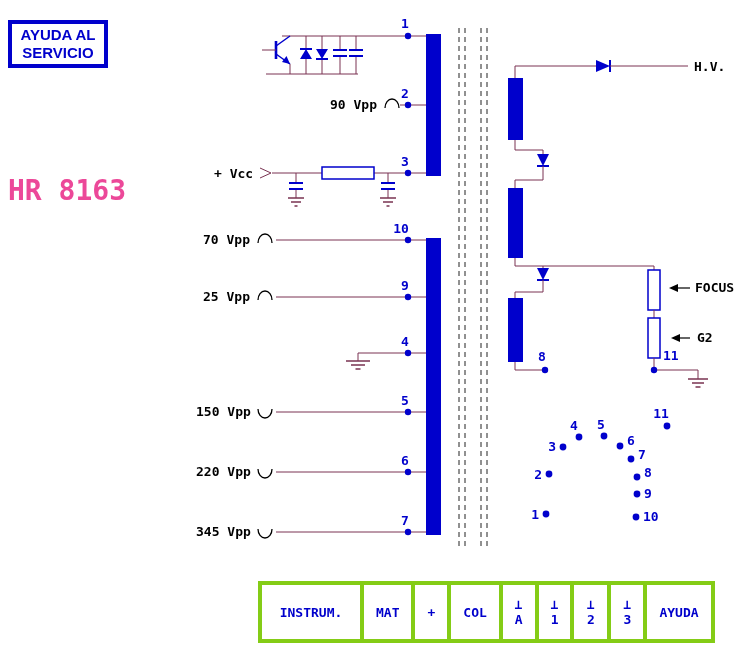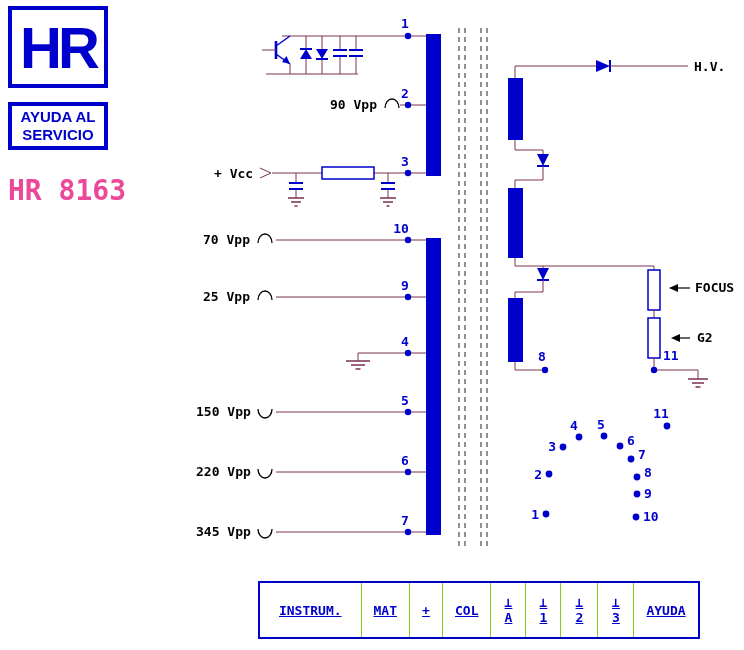"HR" div.logo-box { html: <div> <span>HR</span> </div> -> none }
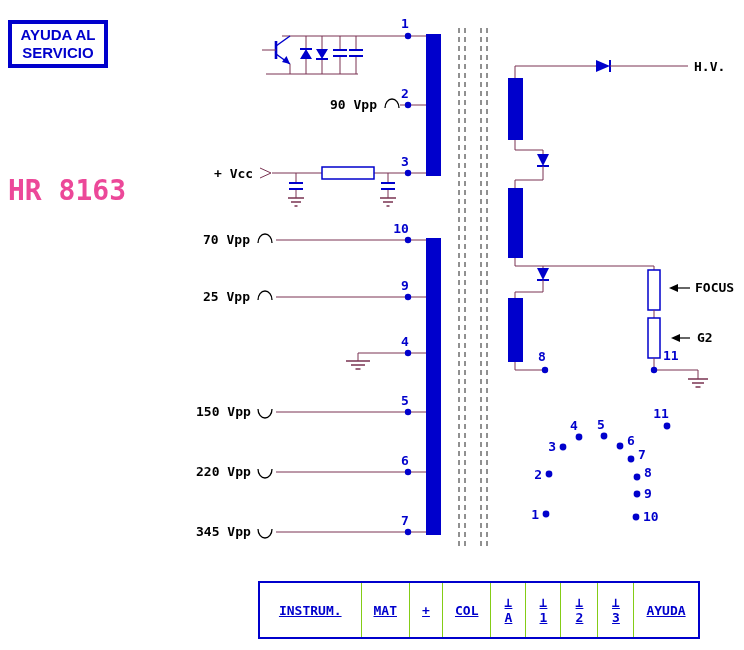"INSTRUM." .pin-table td { border: 1px solid #84cc16 -> 4px solid #84cc16; text-decoration: underline -> none }
